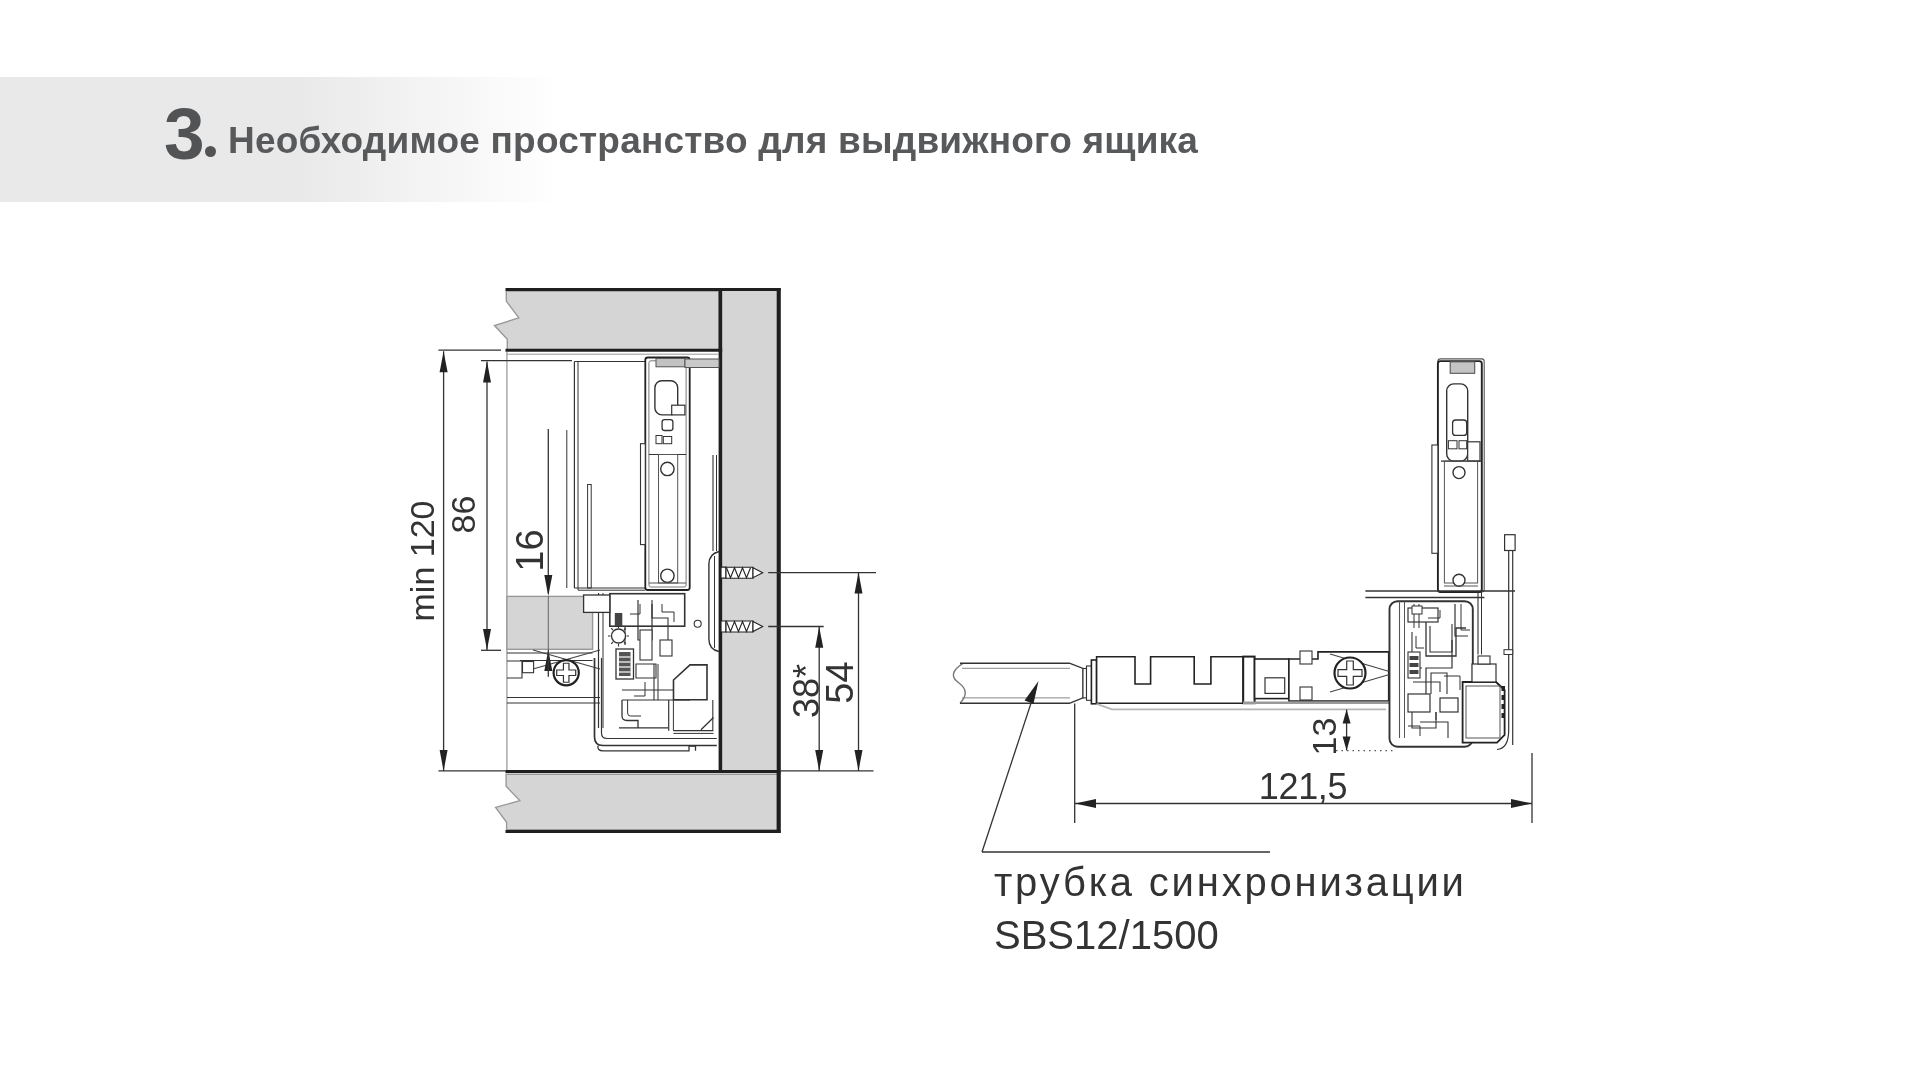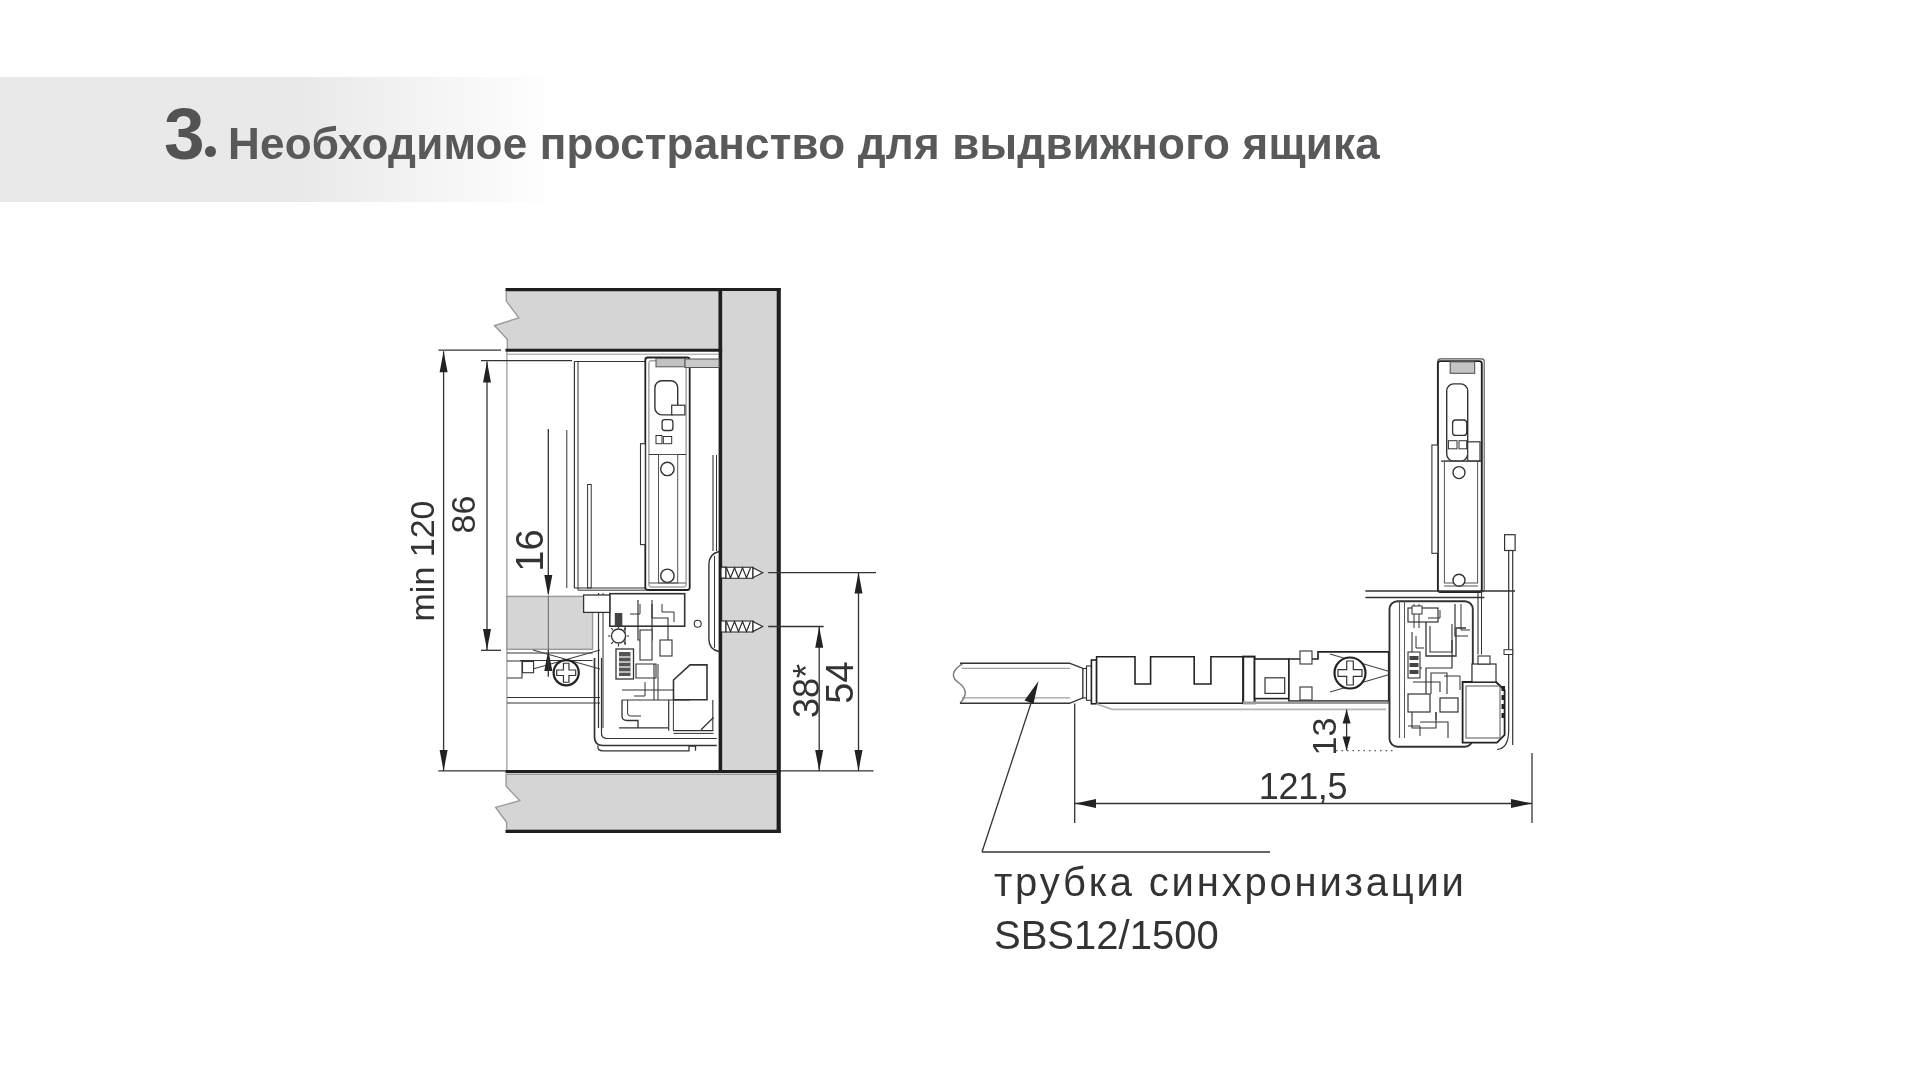"Необходимое пространство для выдвижного" #ttl { font-size: 44px -> 37px }
